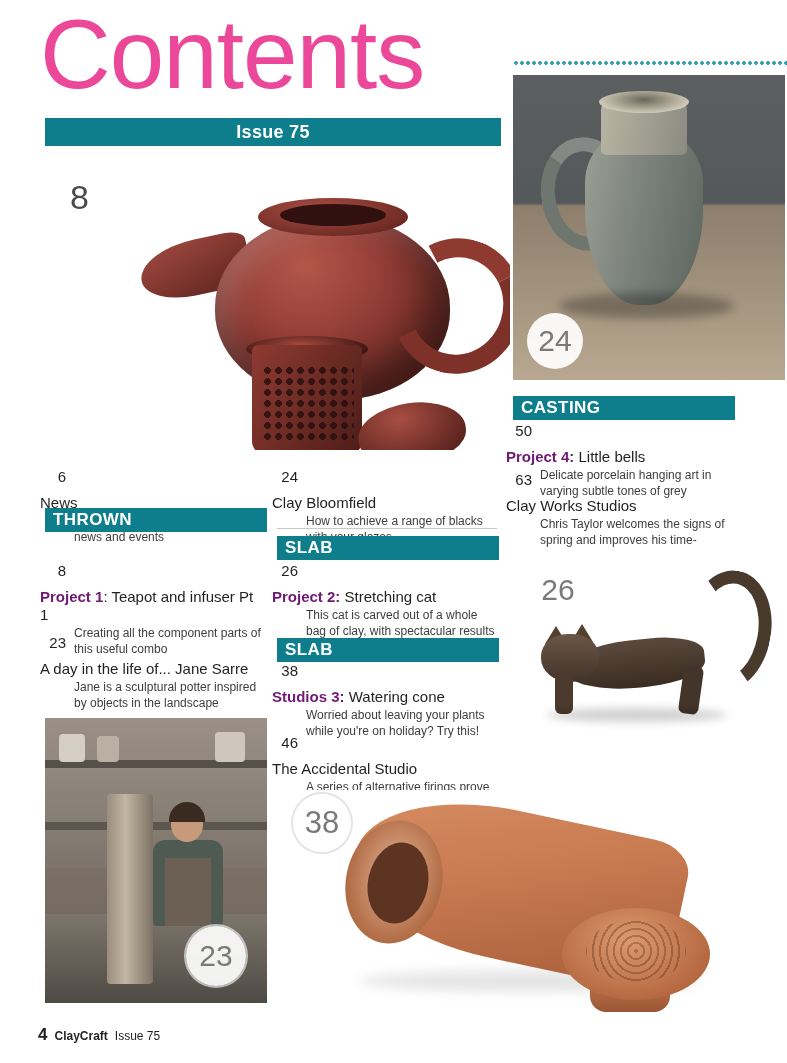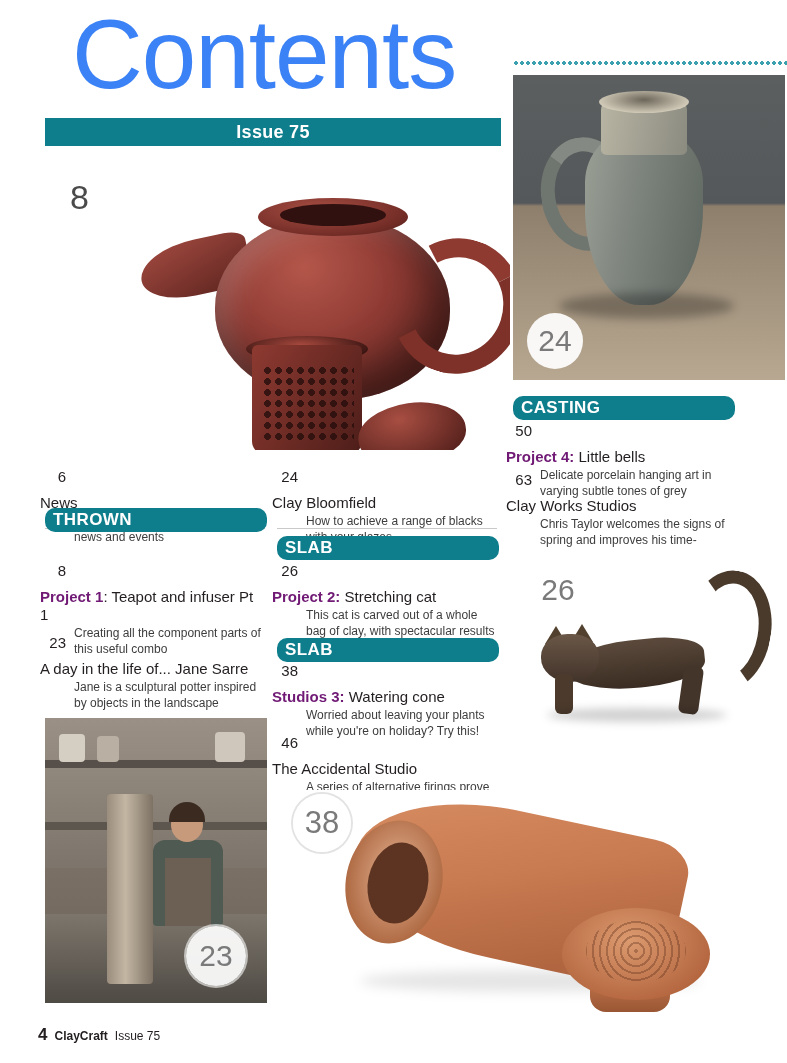"Contents" .contents-title { color: #3b82f6 -> #ec4899; margin-left: 32px -> none }
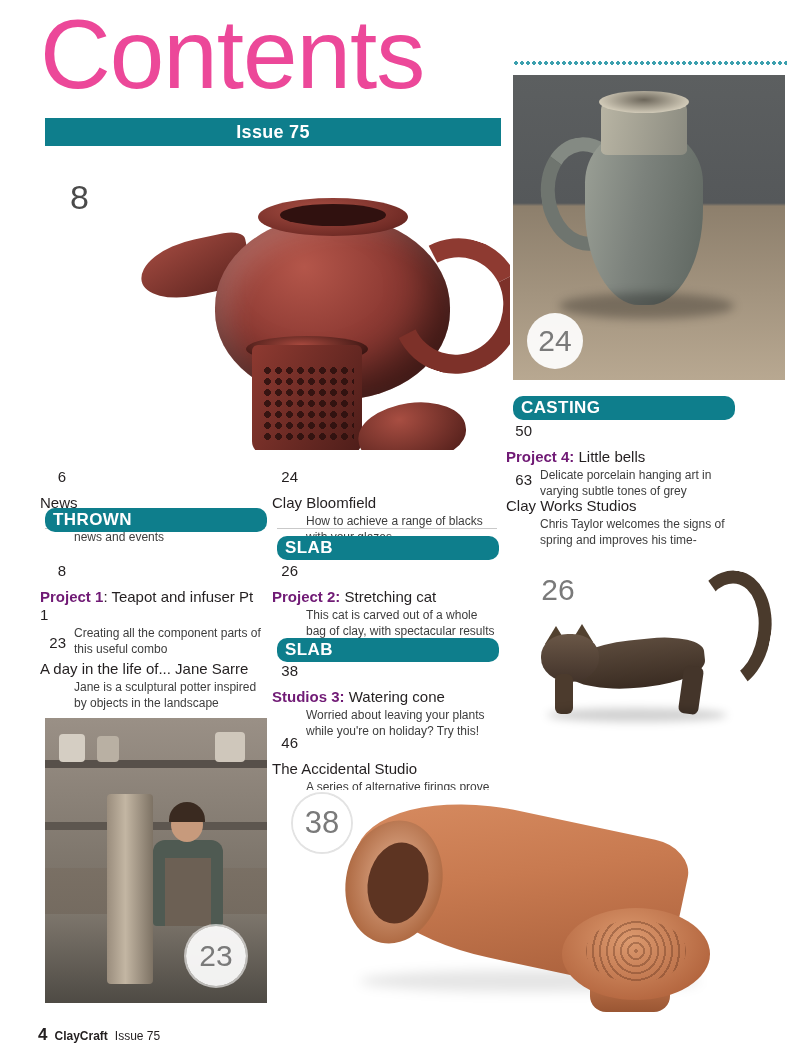"CASTING" .cat-bar { border-radius: 10px -> none }
